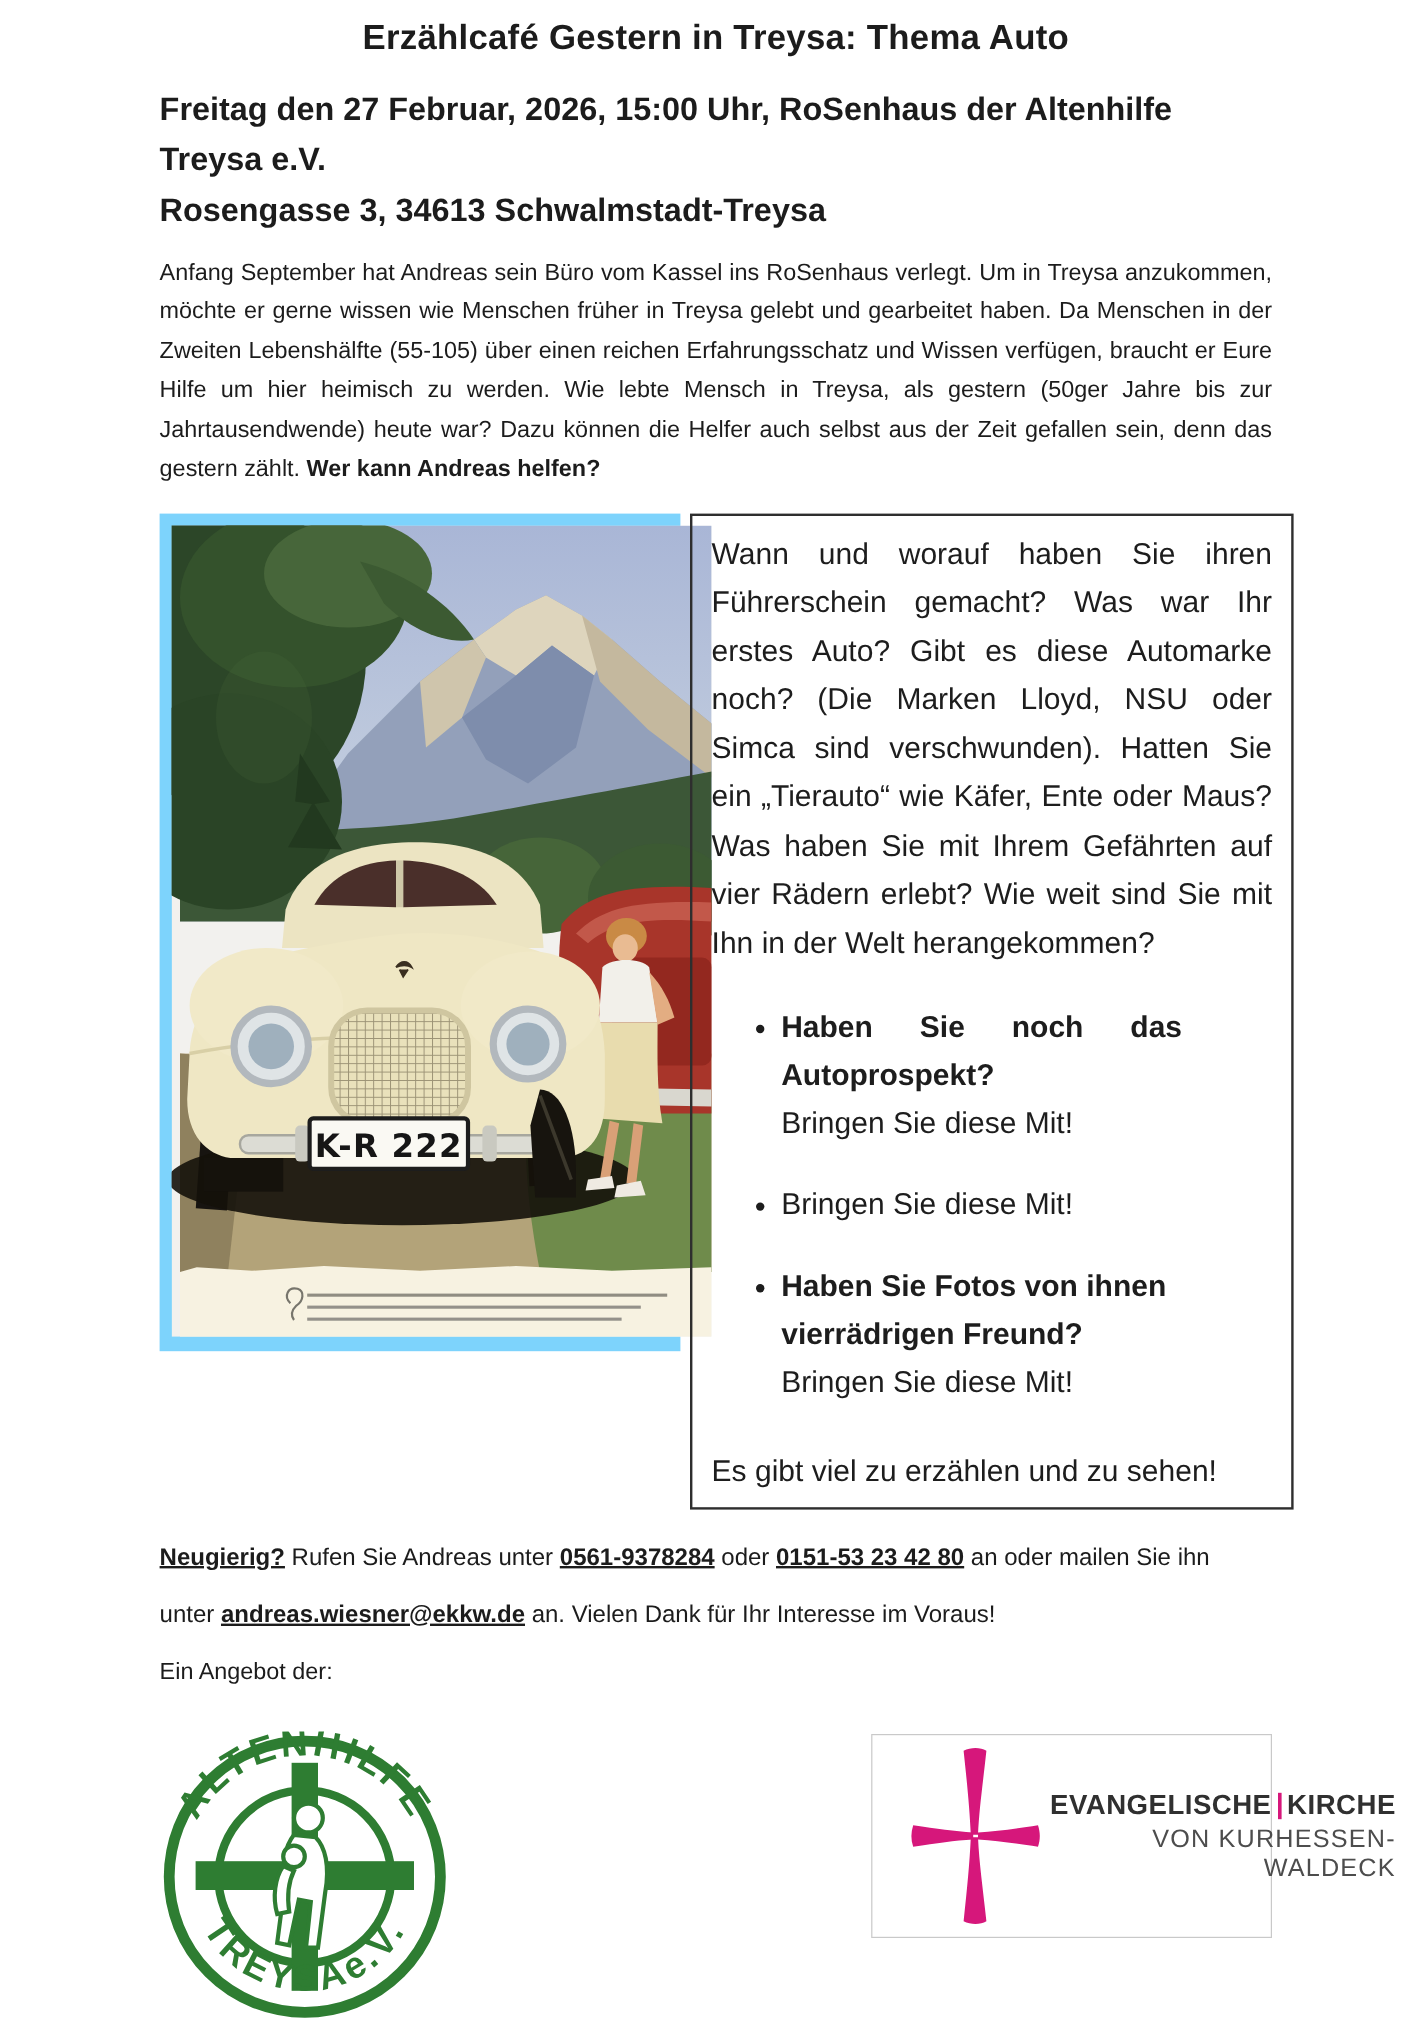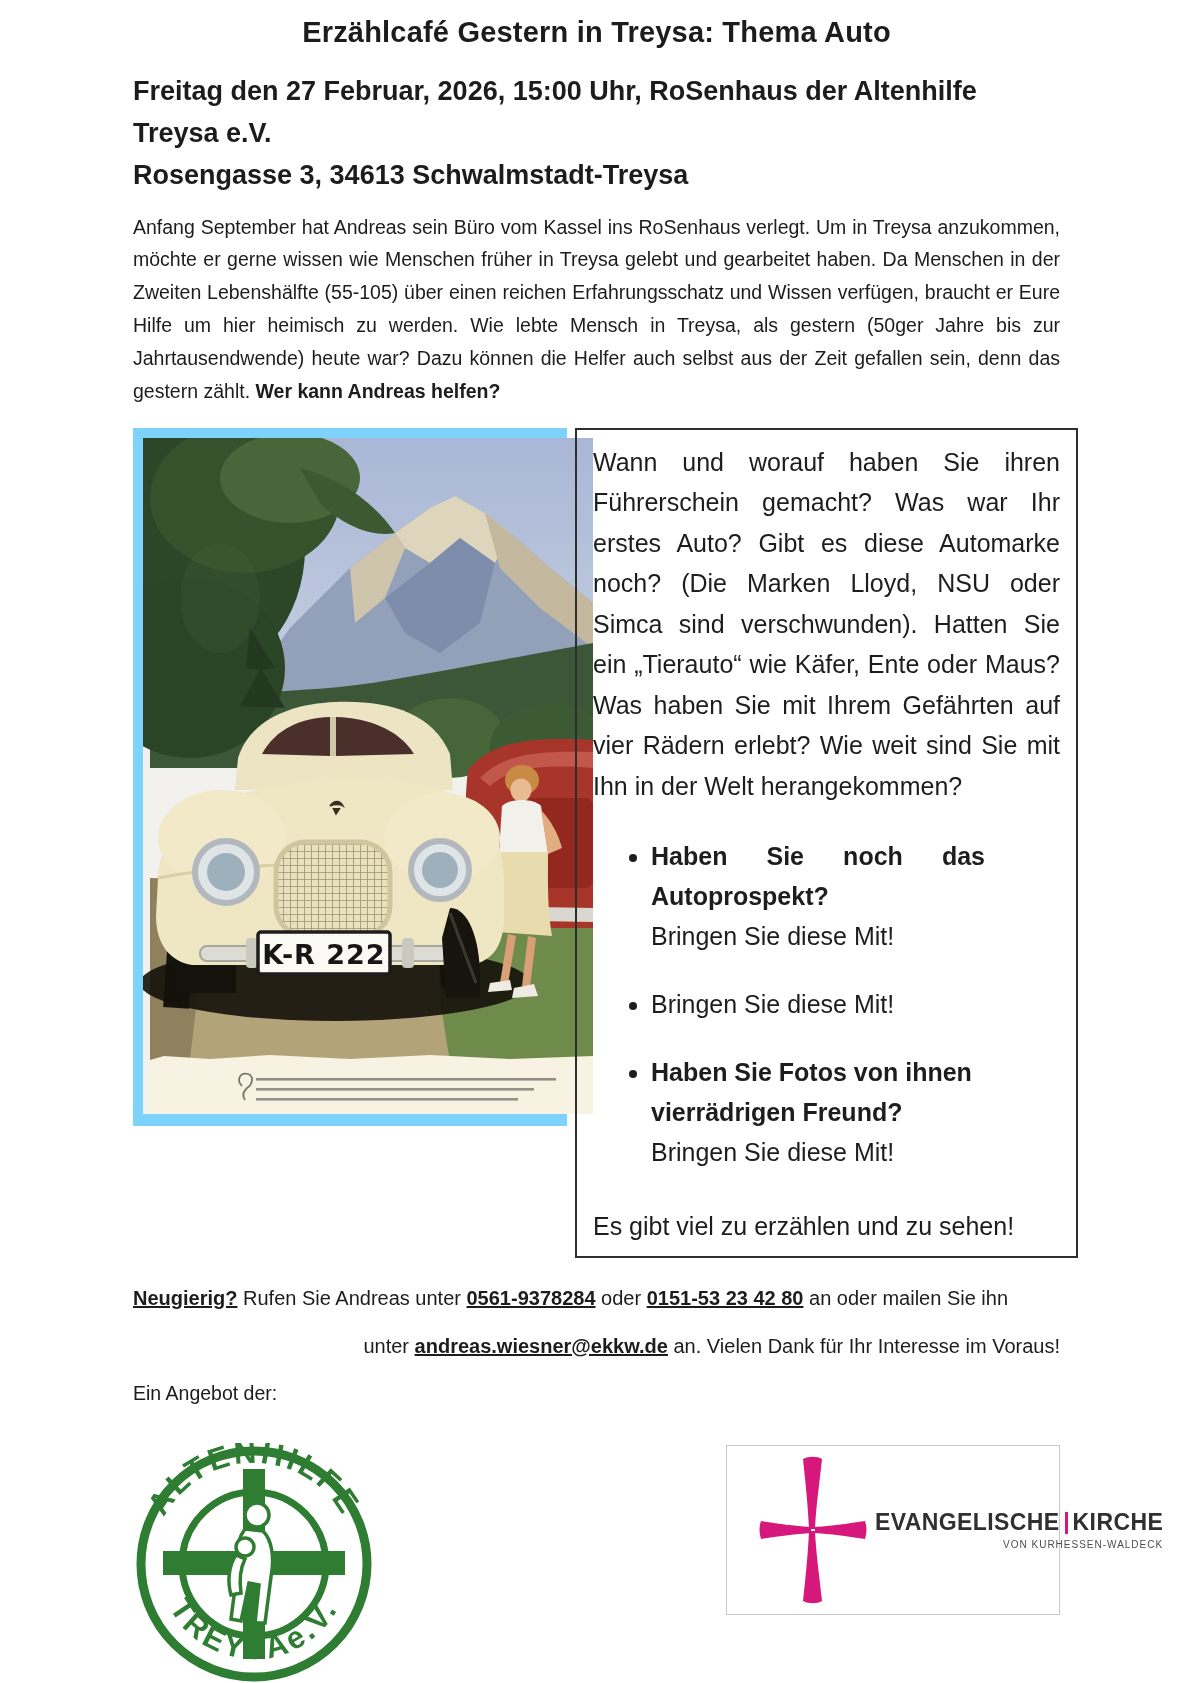"unter andreas.wiesner@ekkw.de an. Vielen" .contact2 { text-align: right -> left }
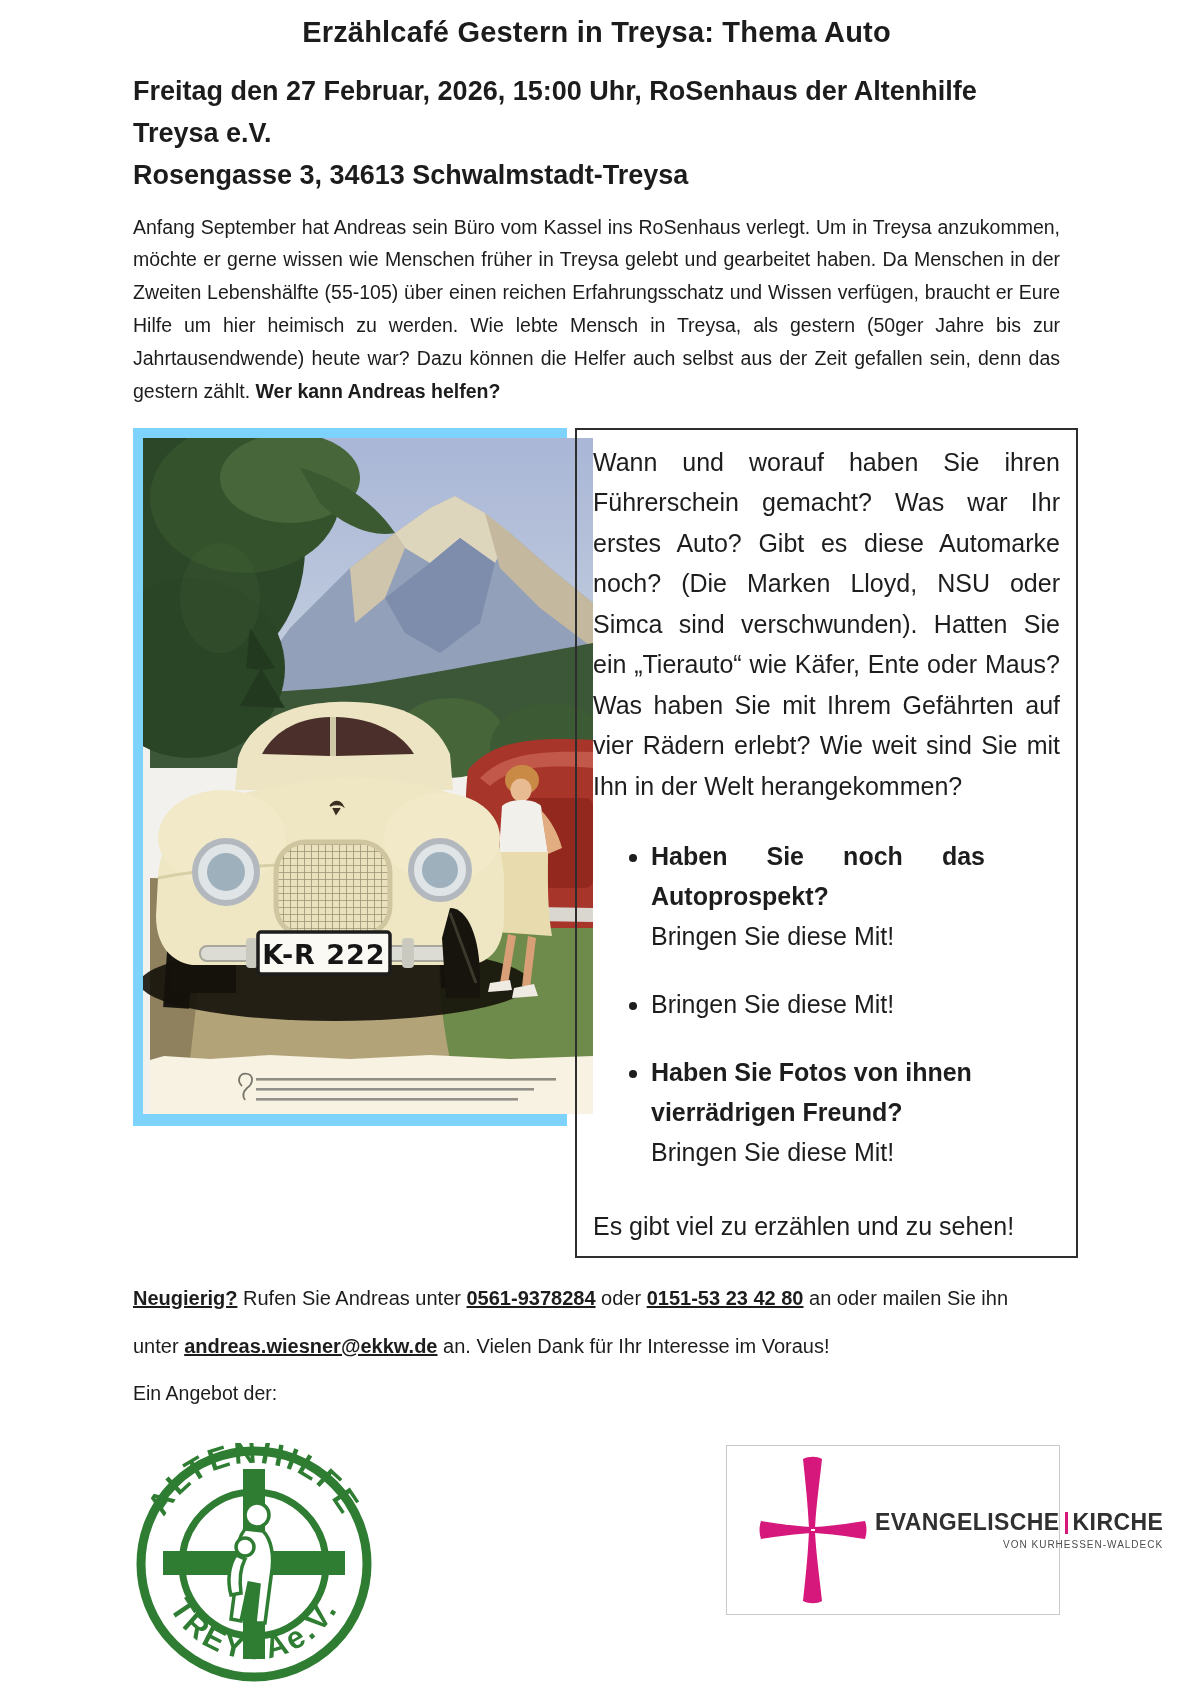"VON KURHESSEN-WALDECK" .ekkw-l2 { font-size: 10px -> 21px }
